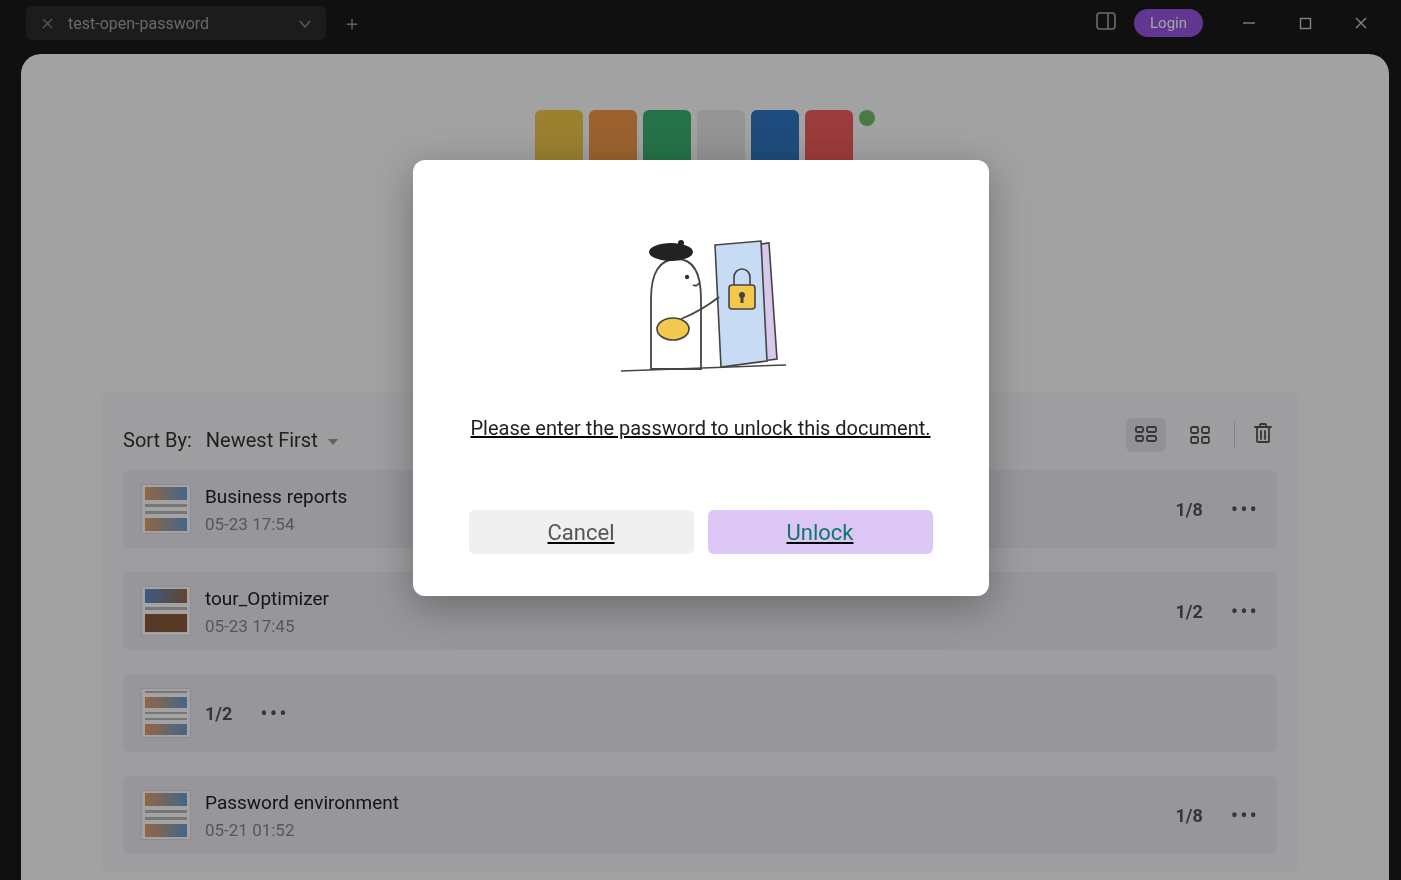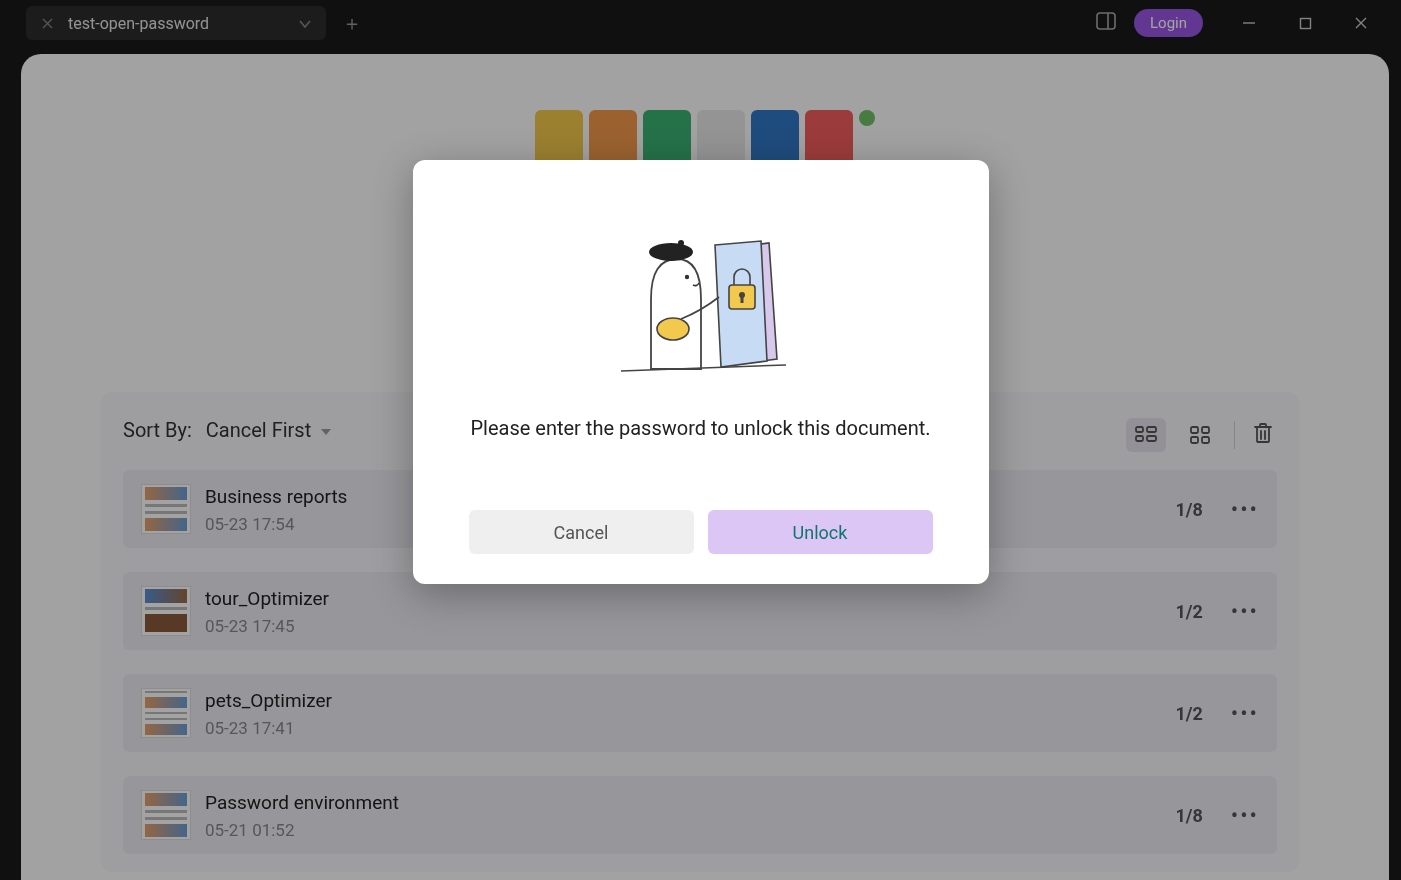"test-open-password" .tab-title { color: #e5e5e5 -> #a3a3a3 }
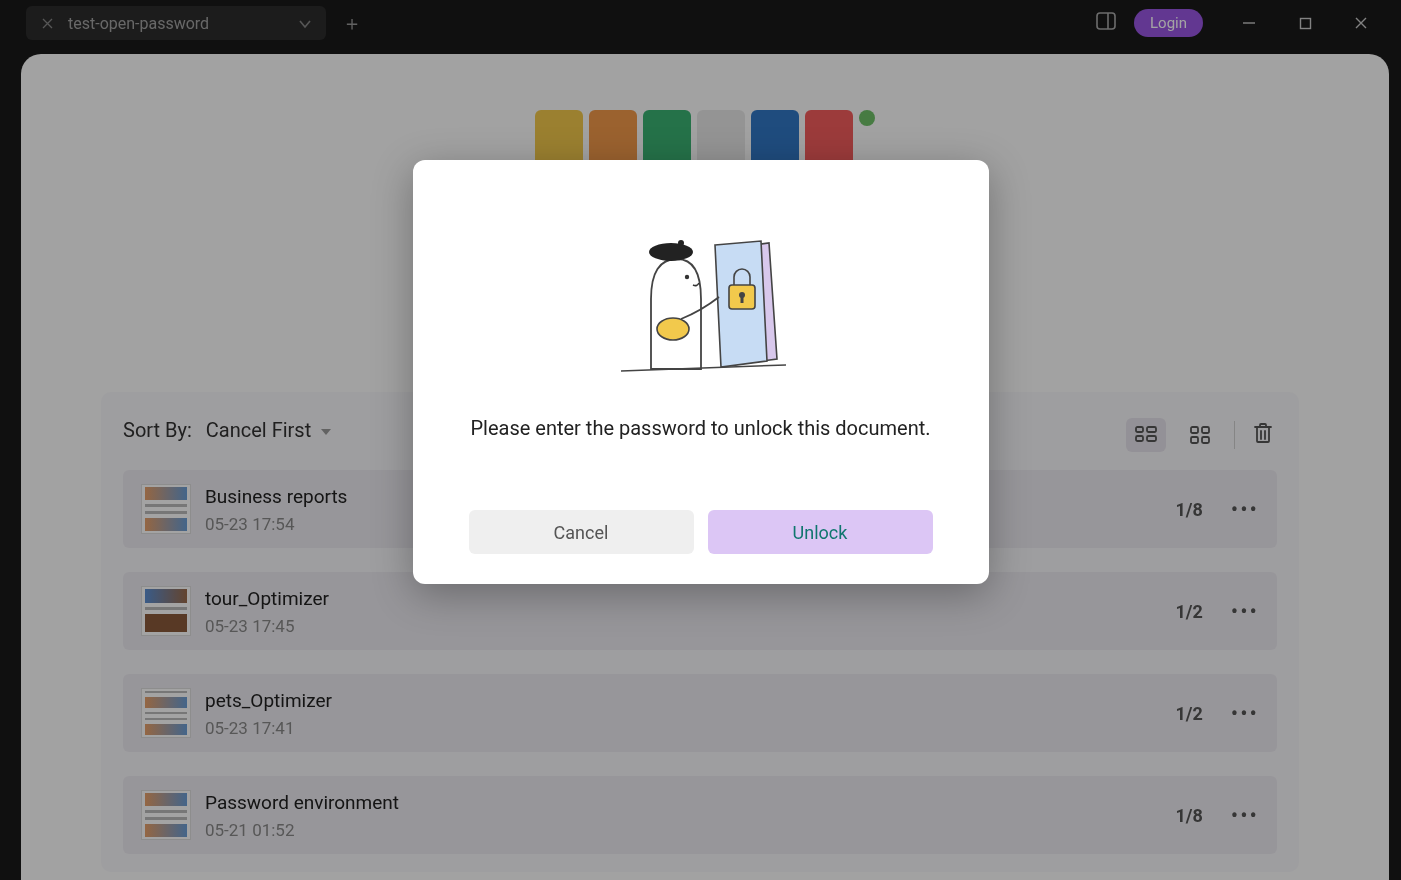"Sort By:" .docs-header { align-items: flex-start -> flex-end }
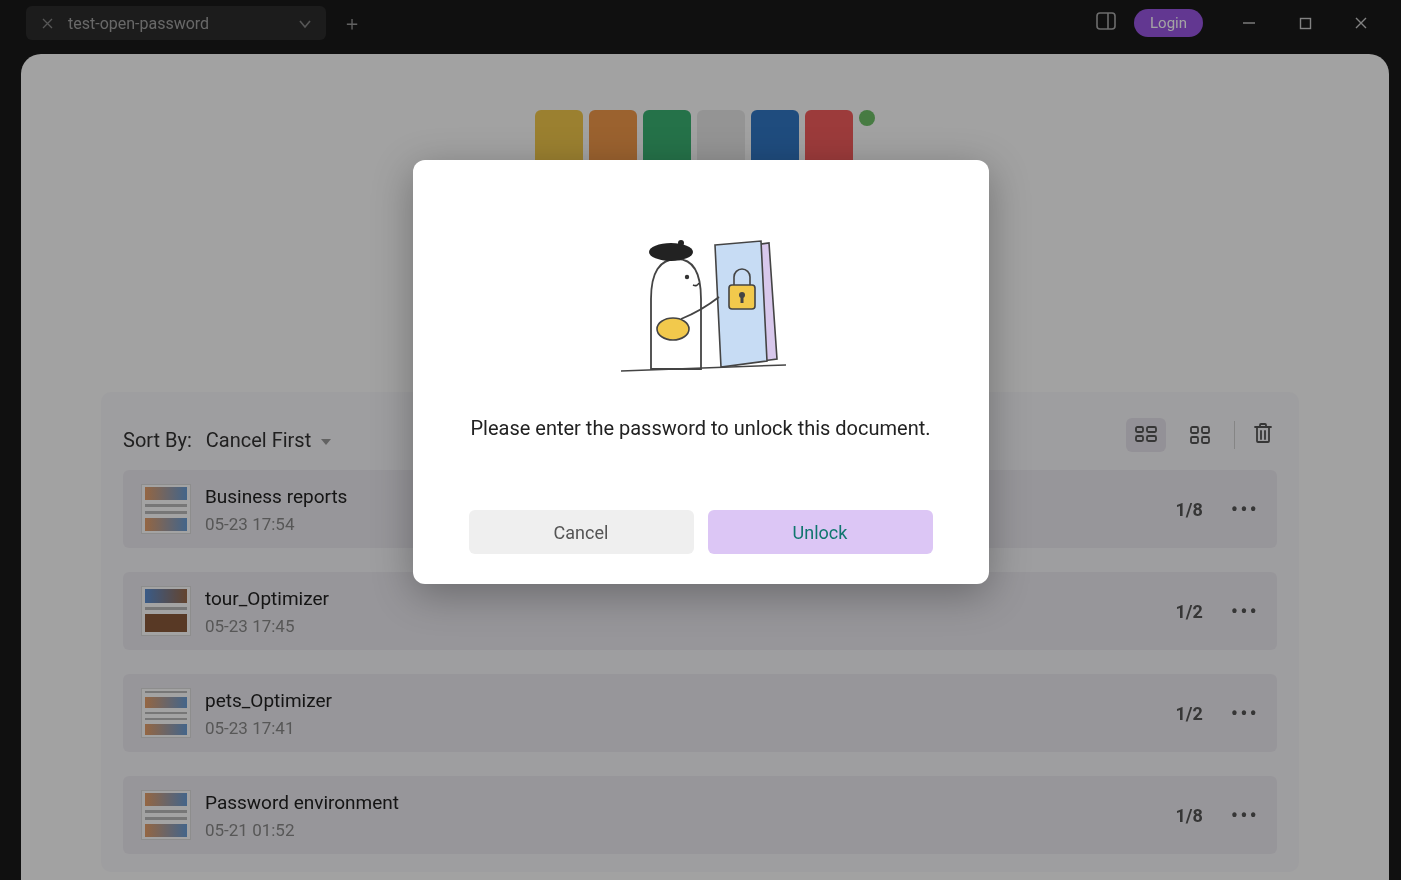"Cancel First" span { text: Cancel -> Newest }
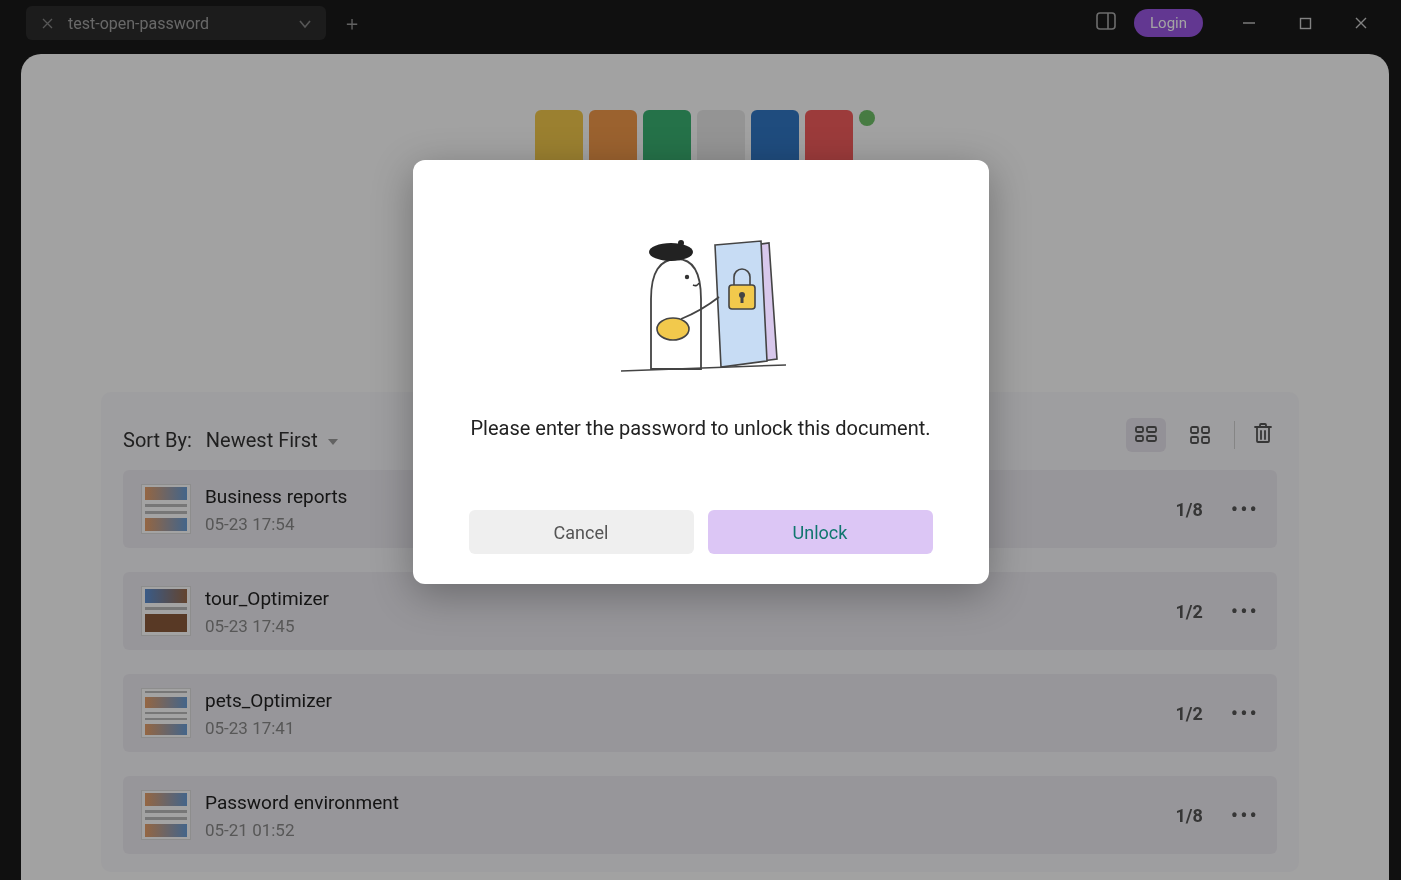"Please enter the password to" .modal { padding: 54px 56px 30px -> 54px 56px 42px; text-decoration: none -> underline }
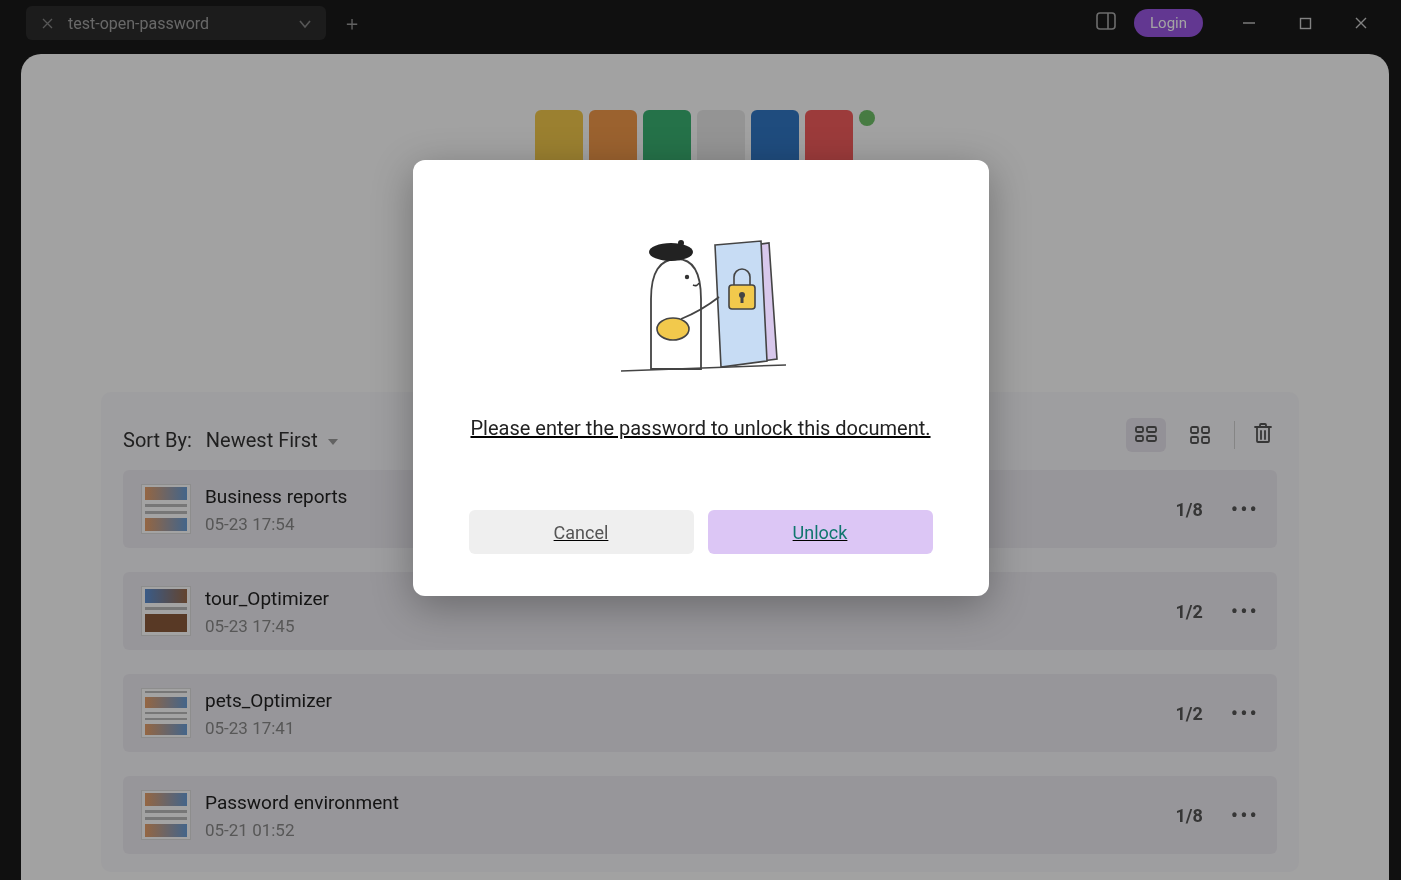"Cancel" .modal-btn { font-size: 18px -> 22px }
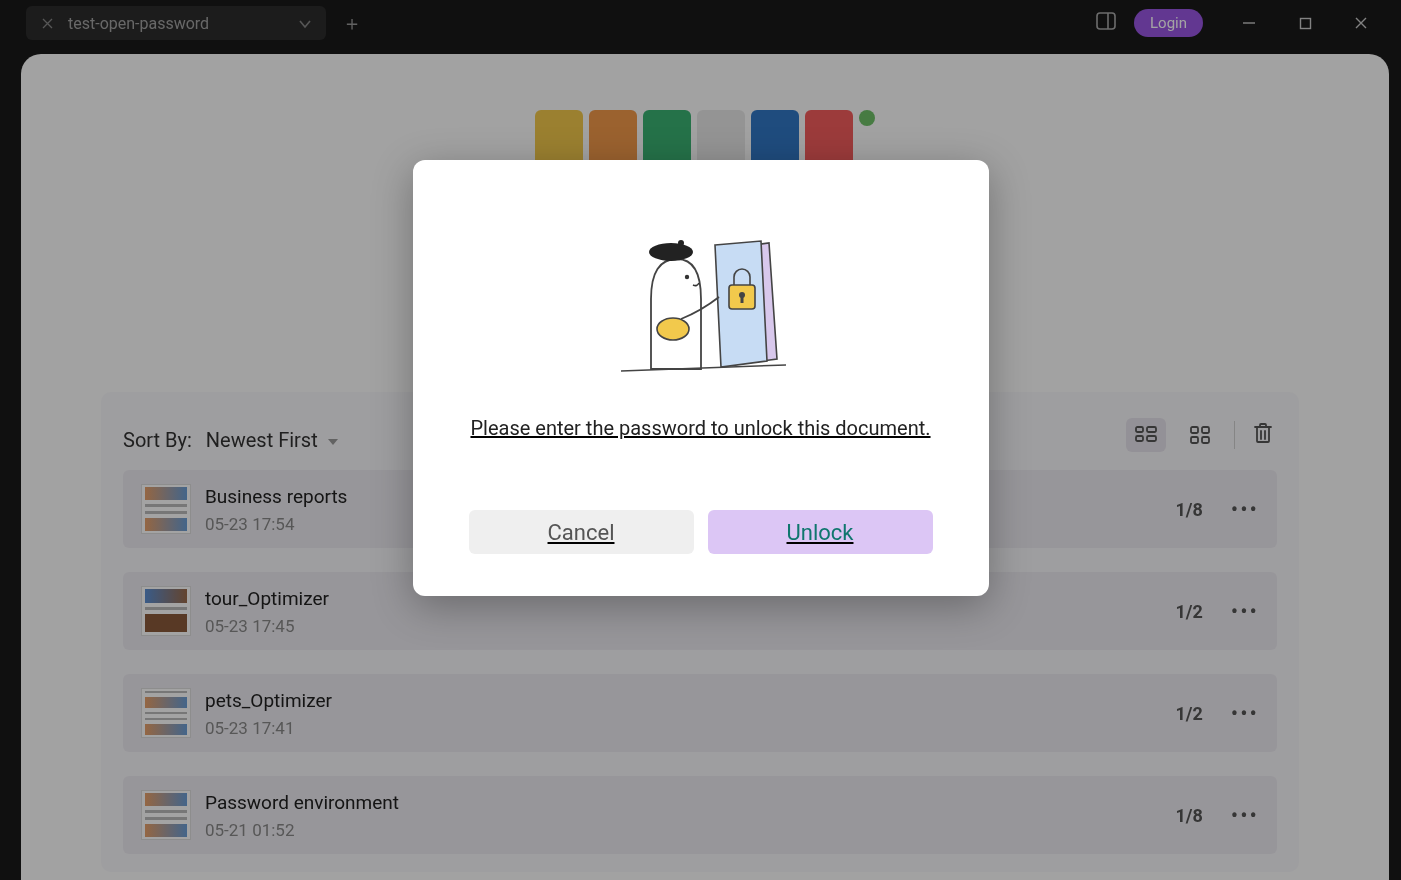"pets_Optimizer" div.doc-info { html: <div> <span>pets_Optimizer</span> <span>05-23 17:41</span> </div> -> none }
